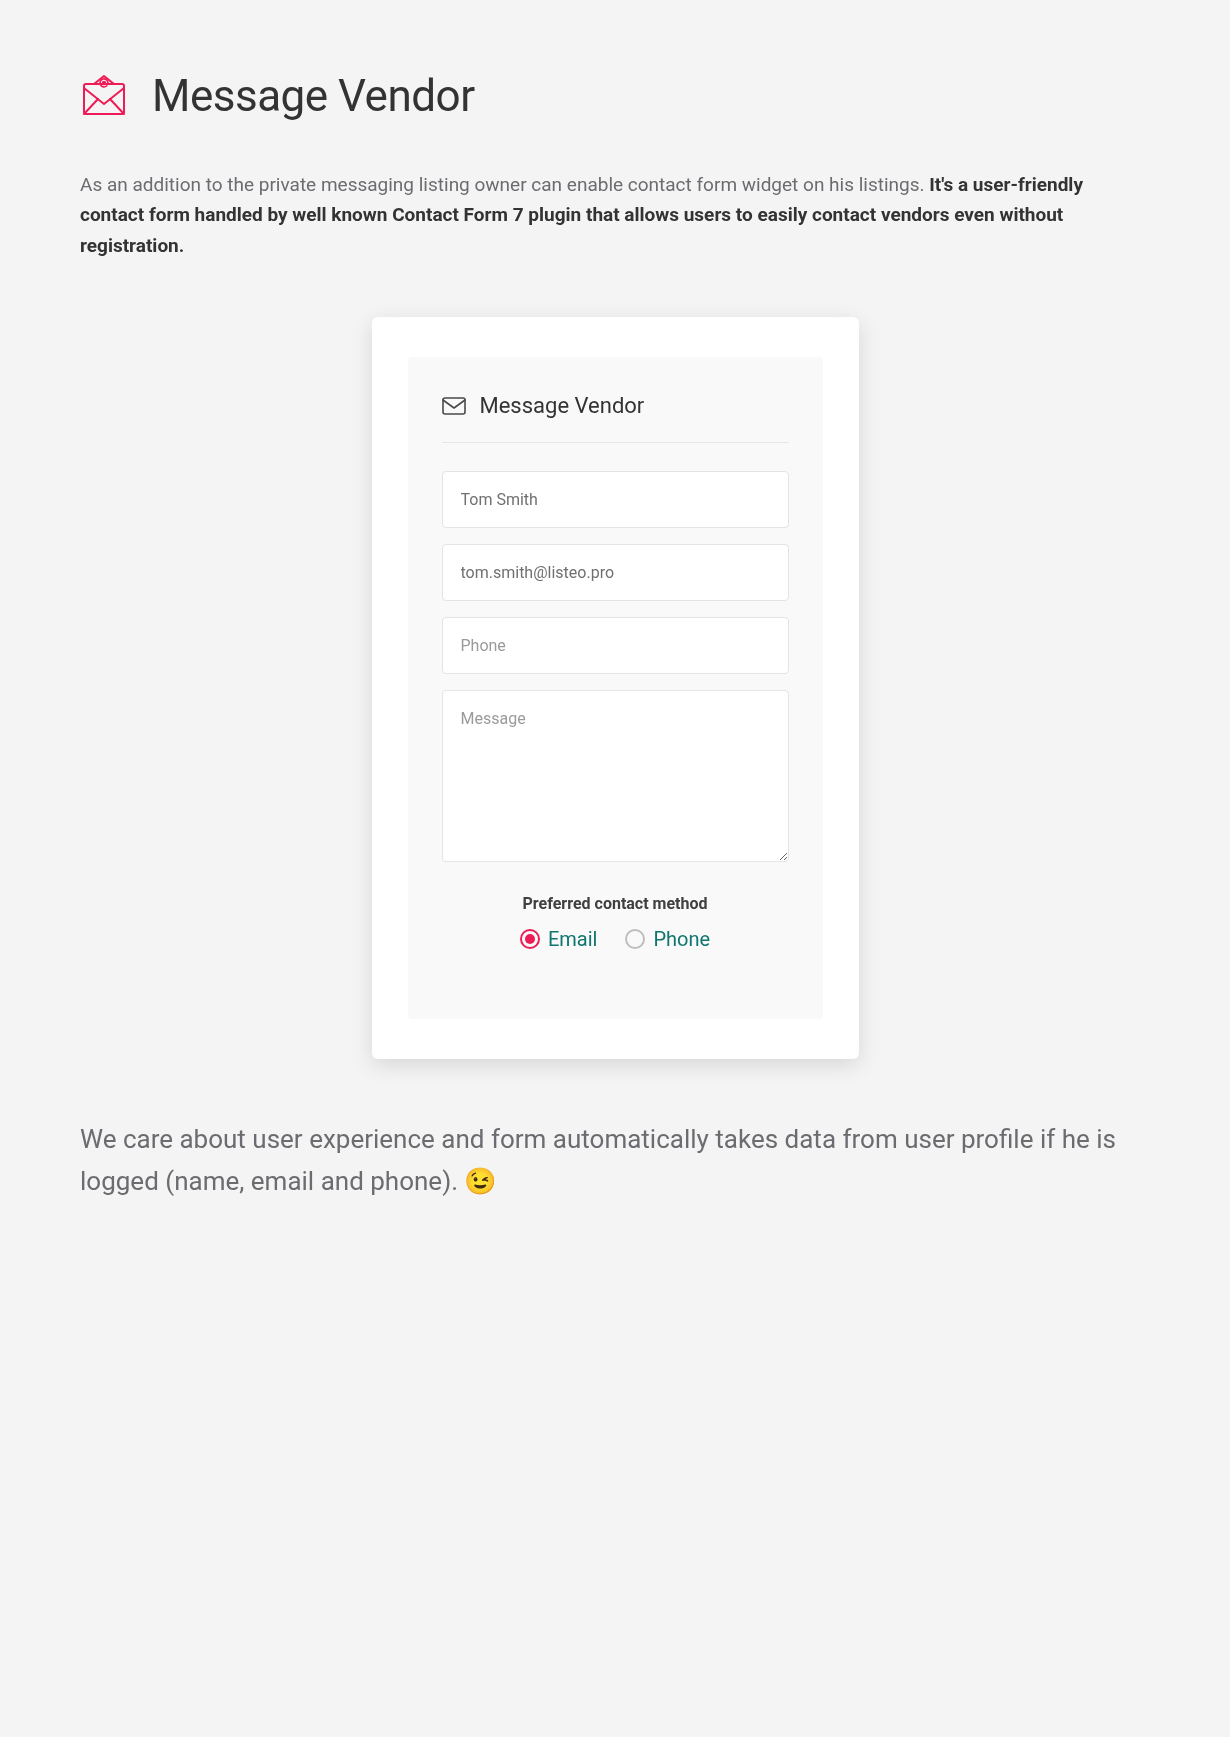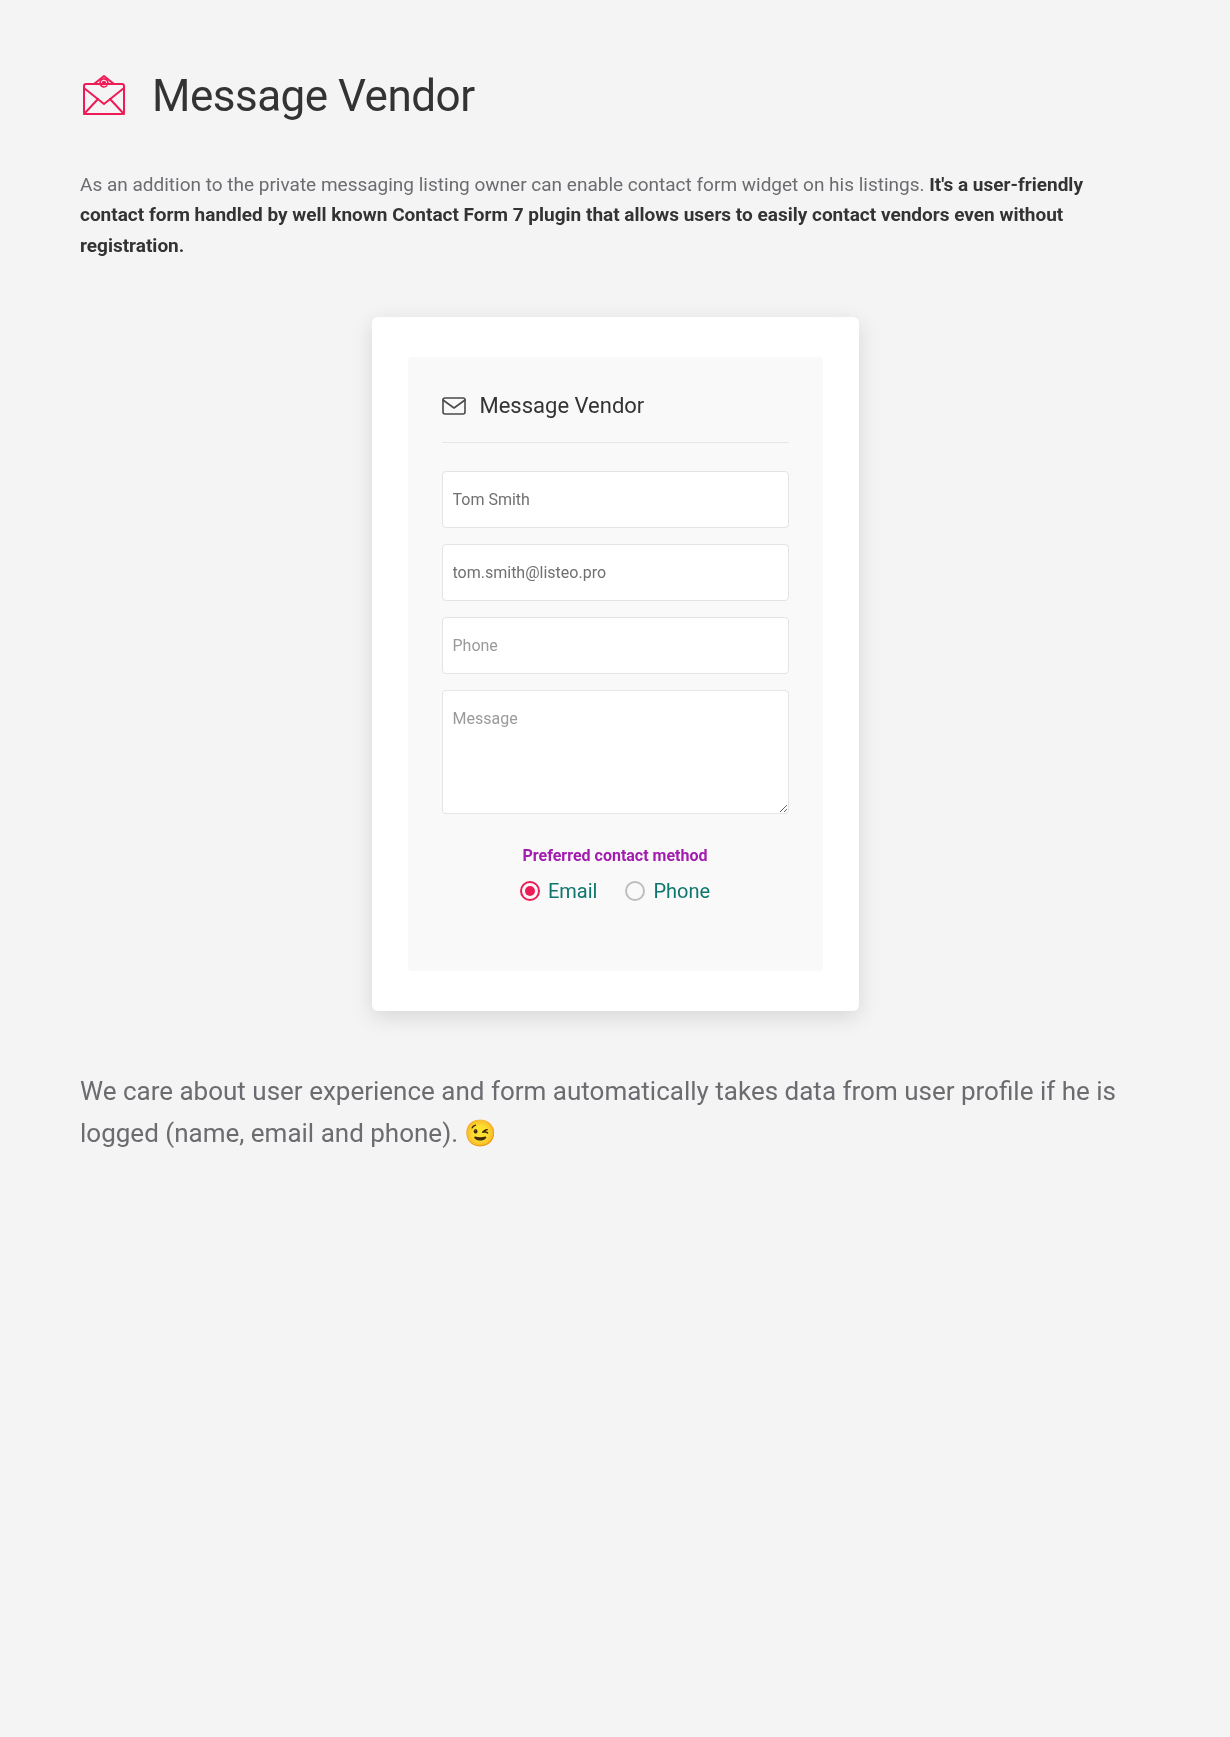"Tom Smith" .field { padding: 18px 10px -> 18px 18px }
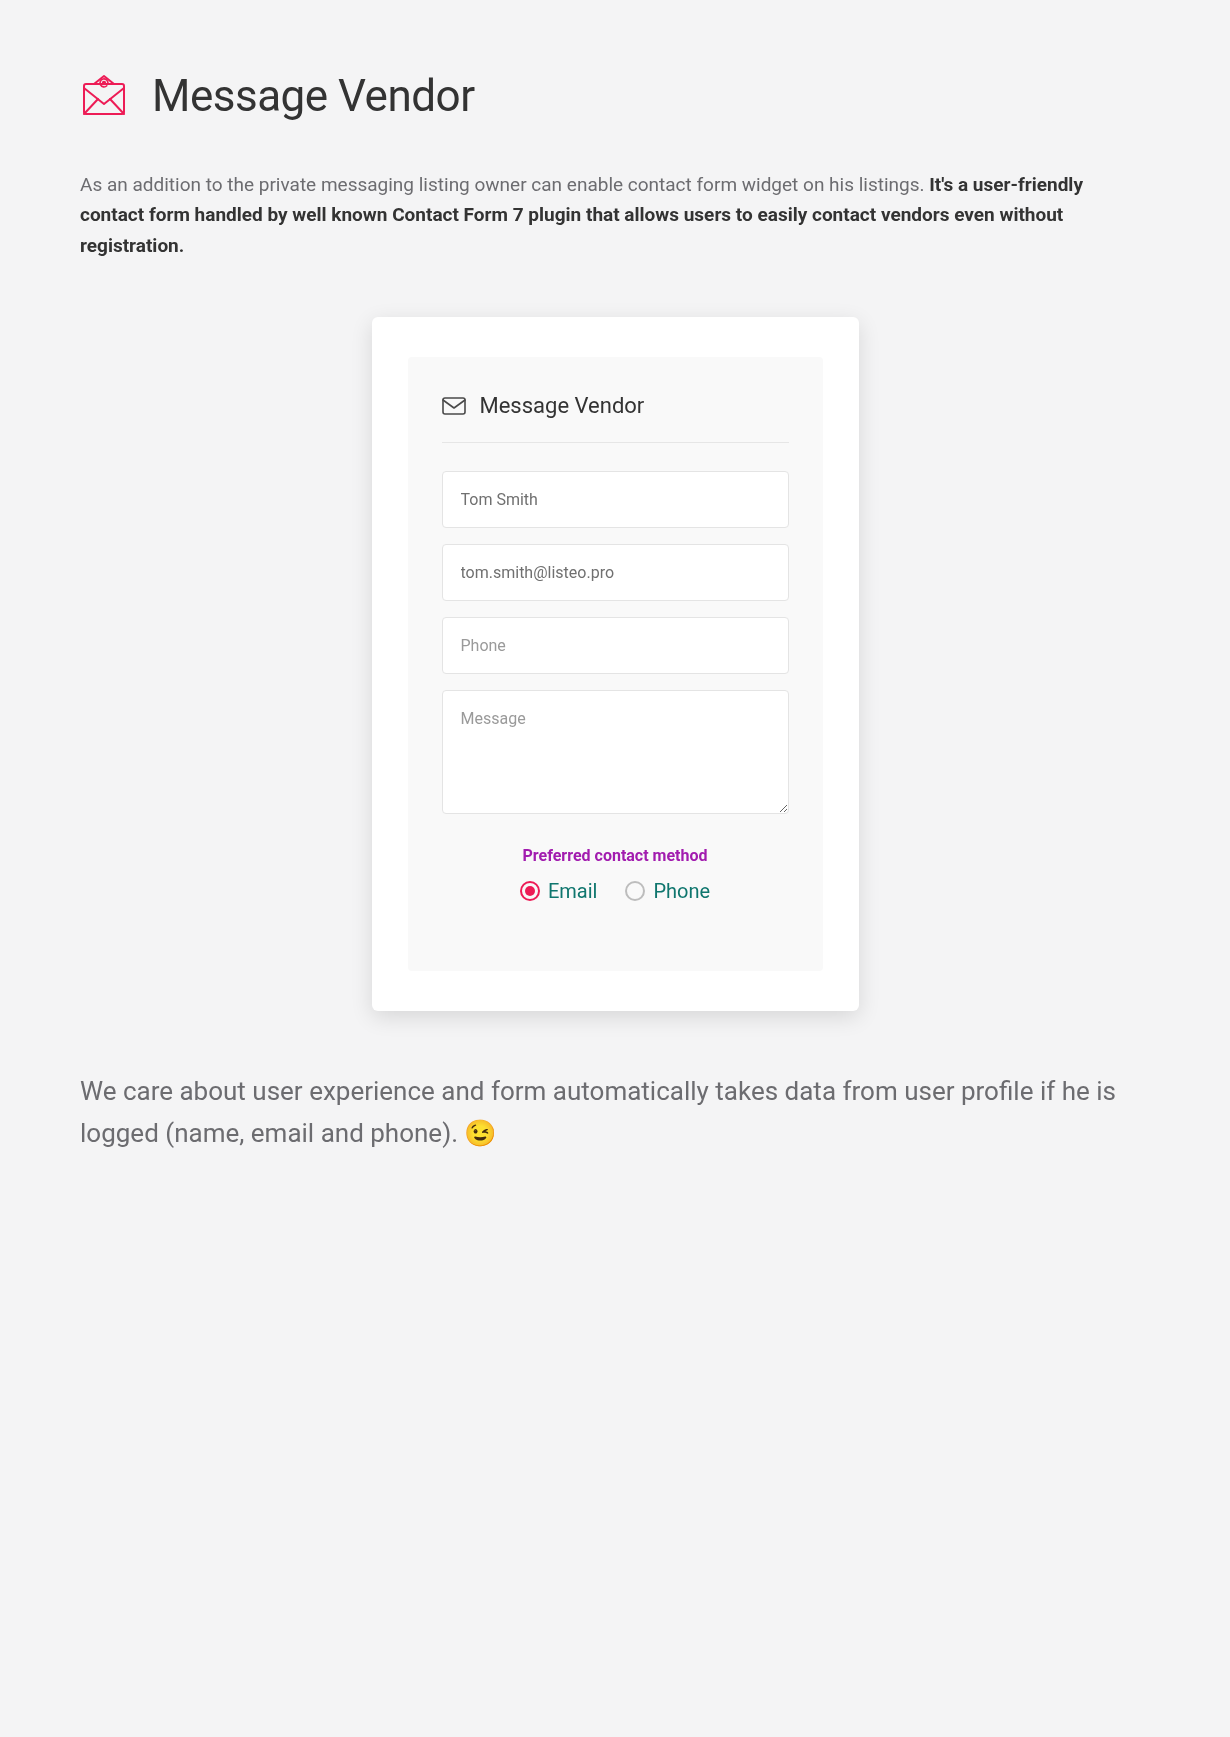"Message" textarea.field { height: 124px -> 172px }
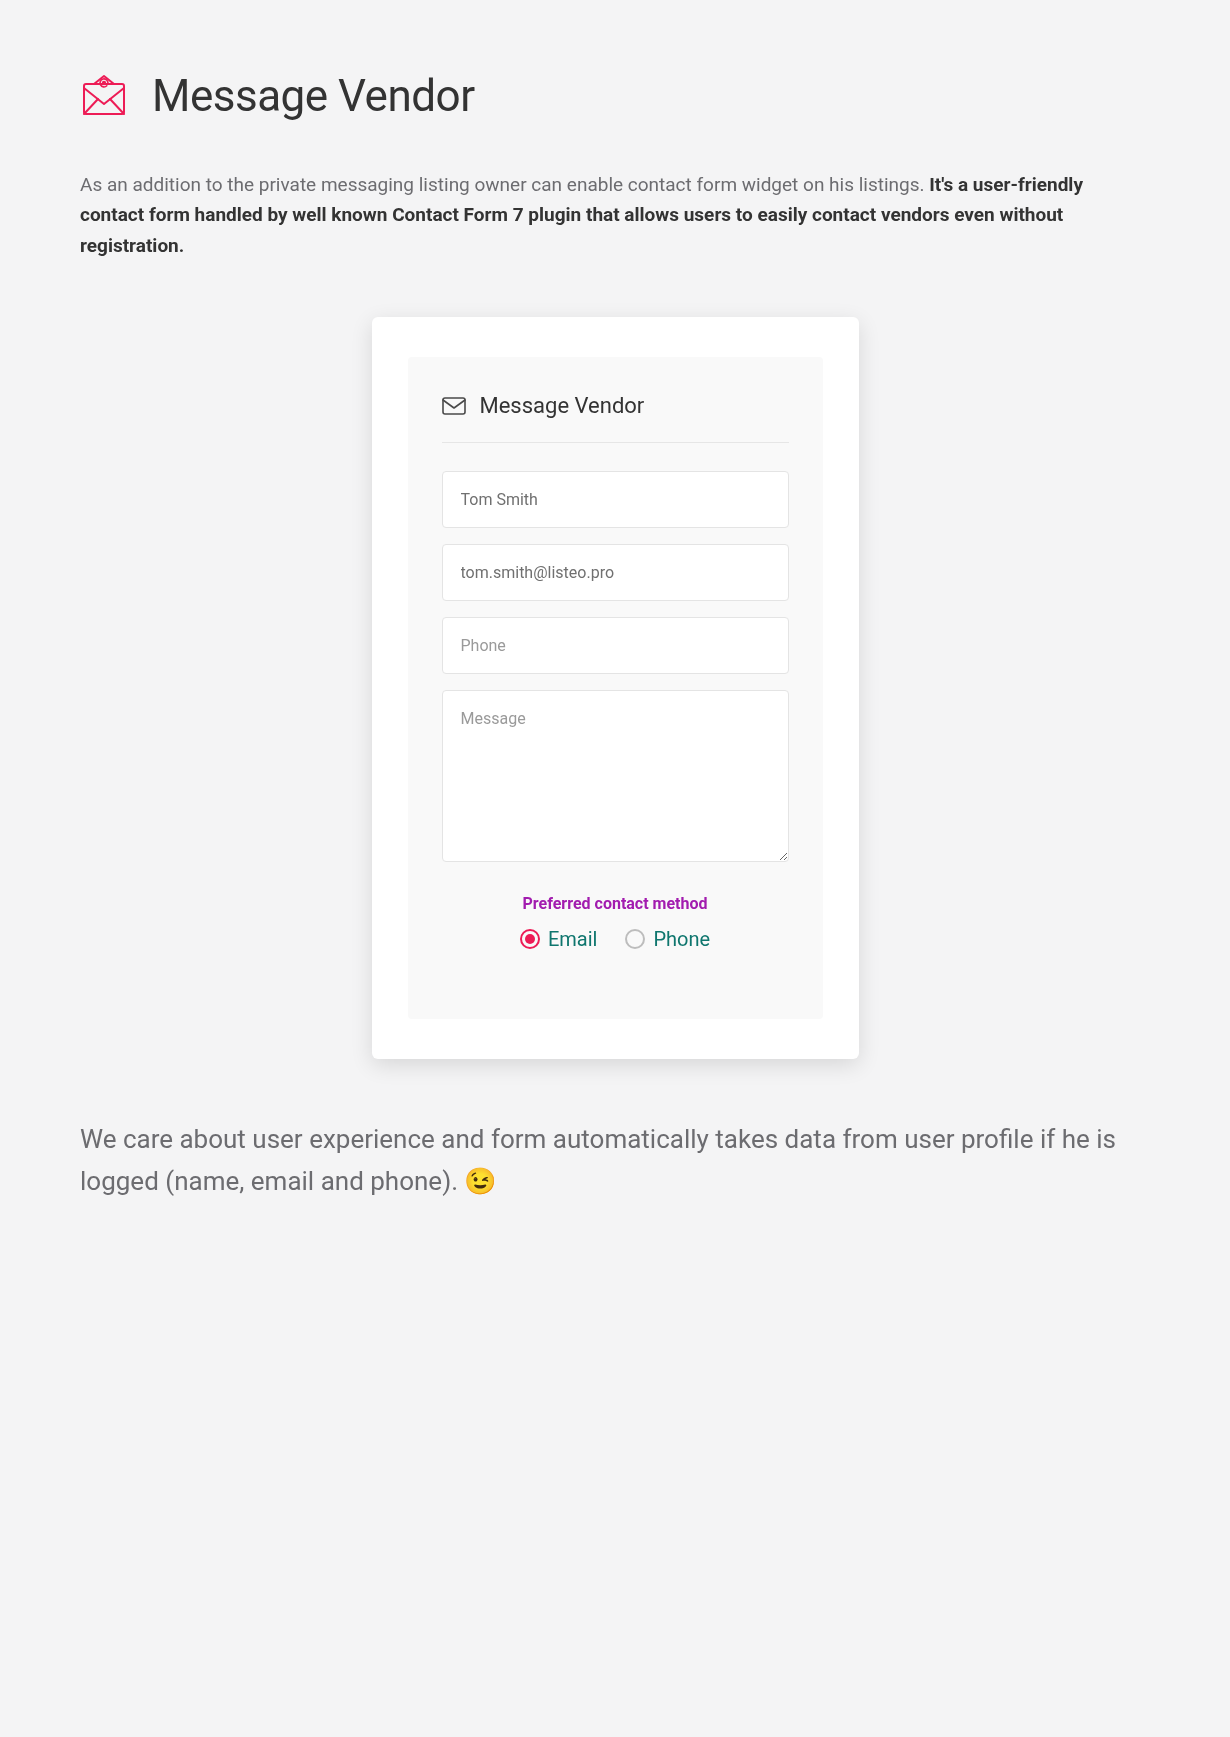"Preferred contact method" .pref-label { color: #a21caf -> #404040 }
